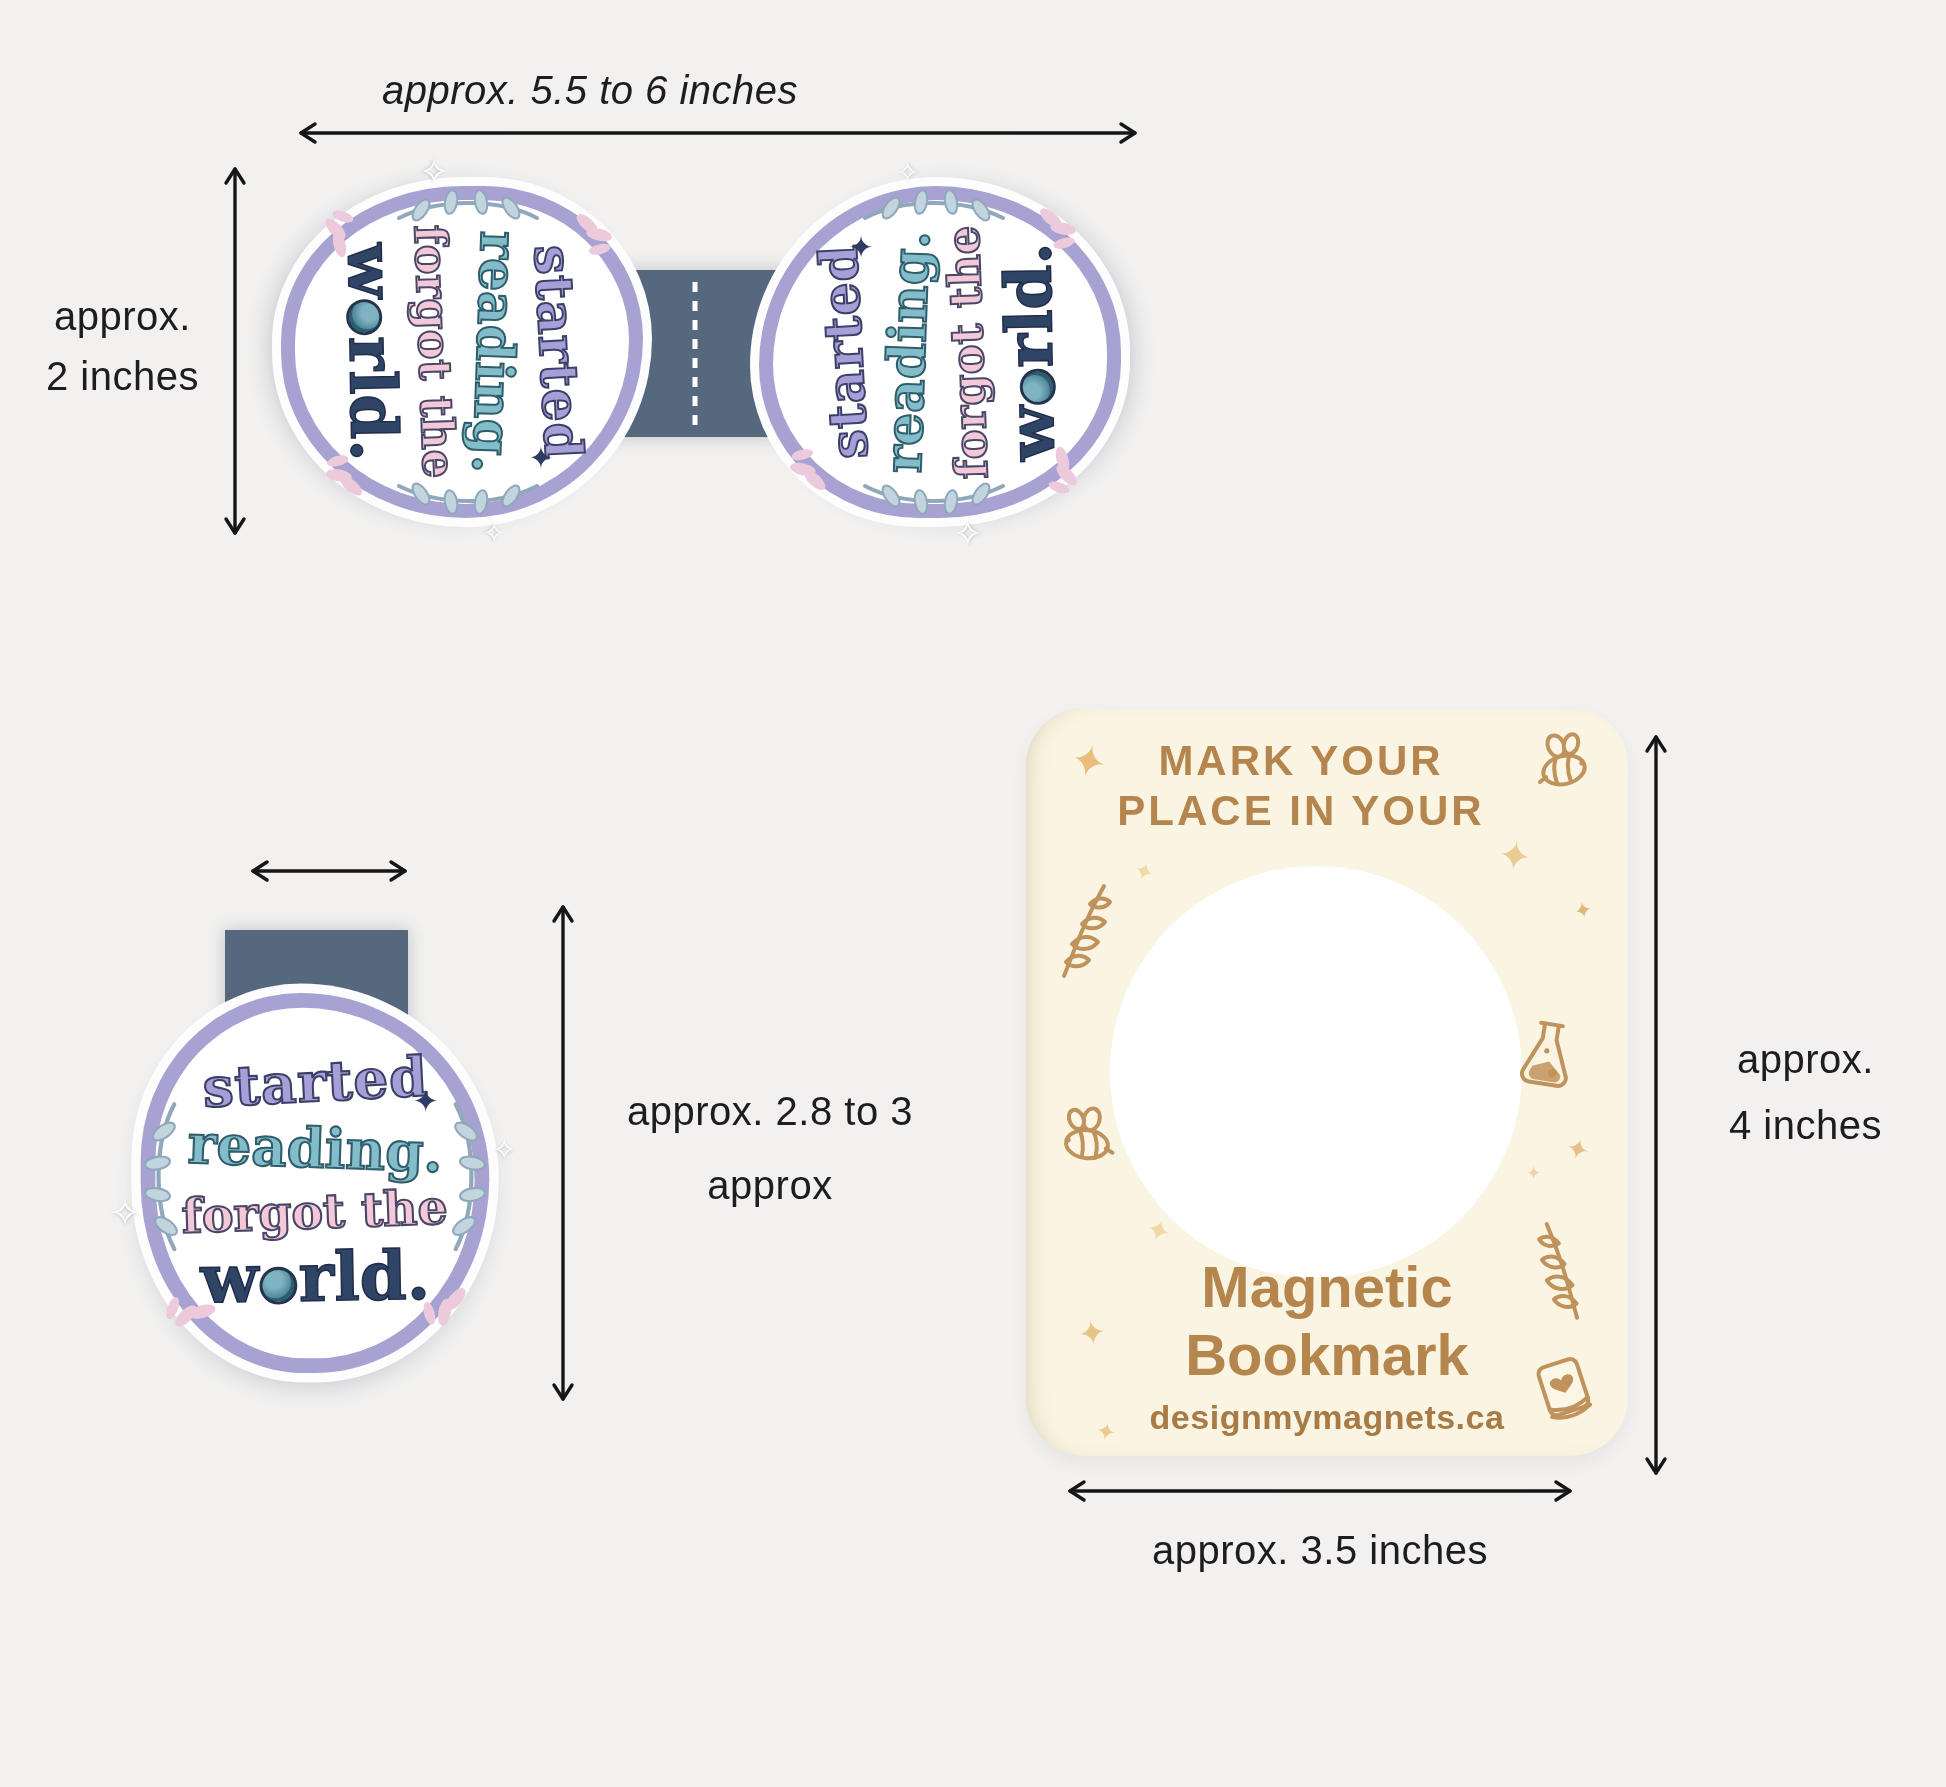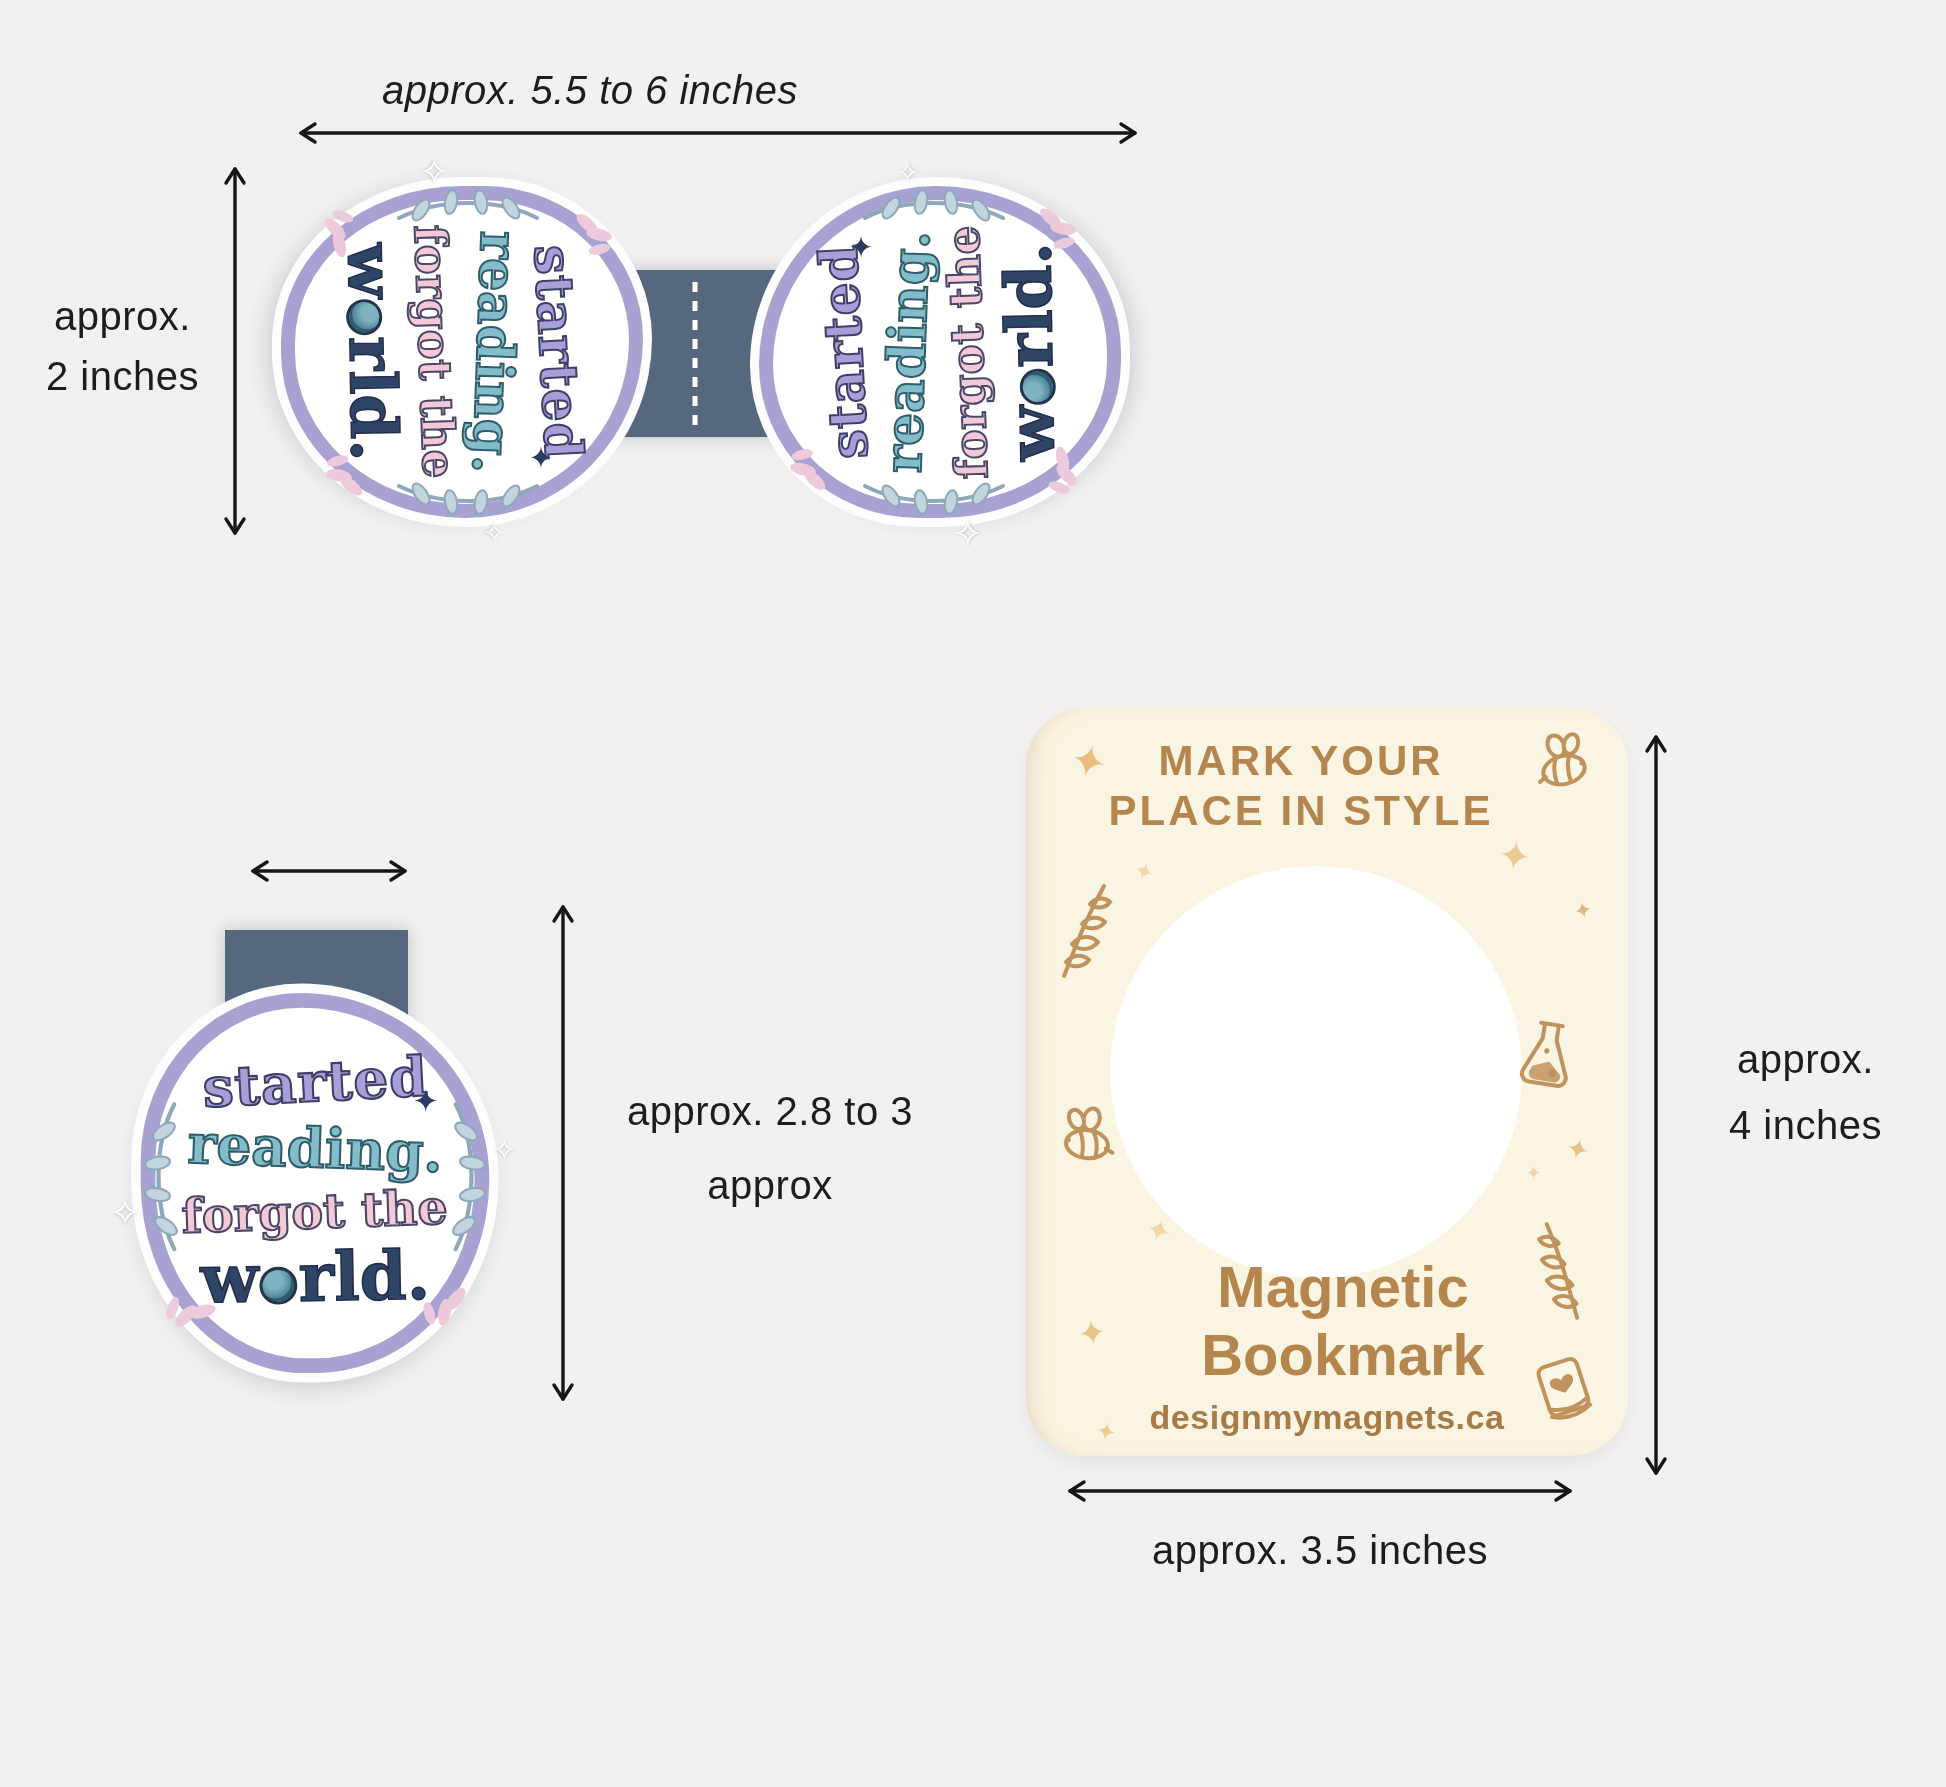"PLACE IN STYLE" div { text: STYLE -> YOUR }
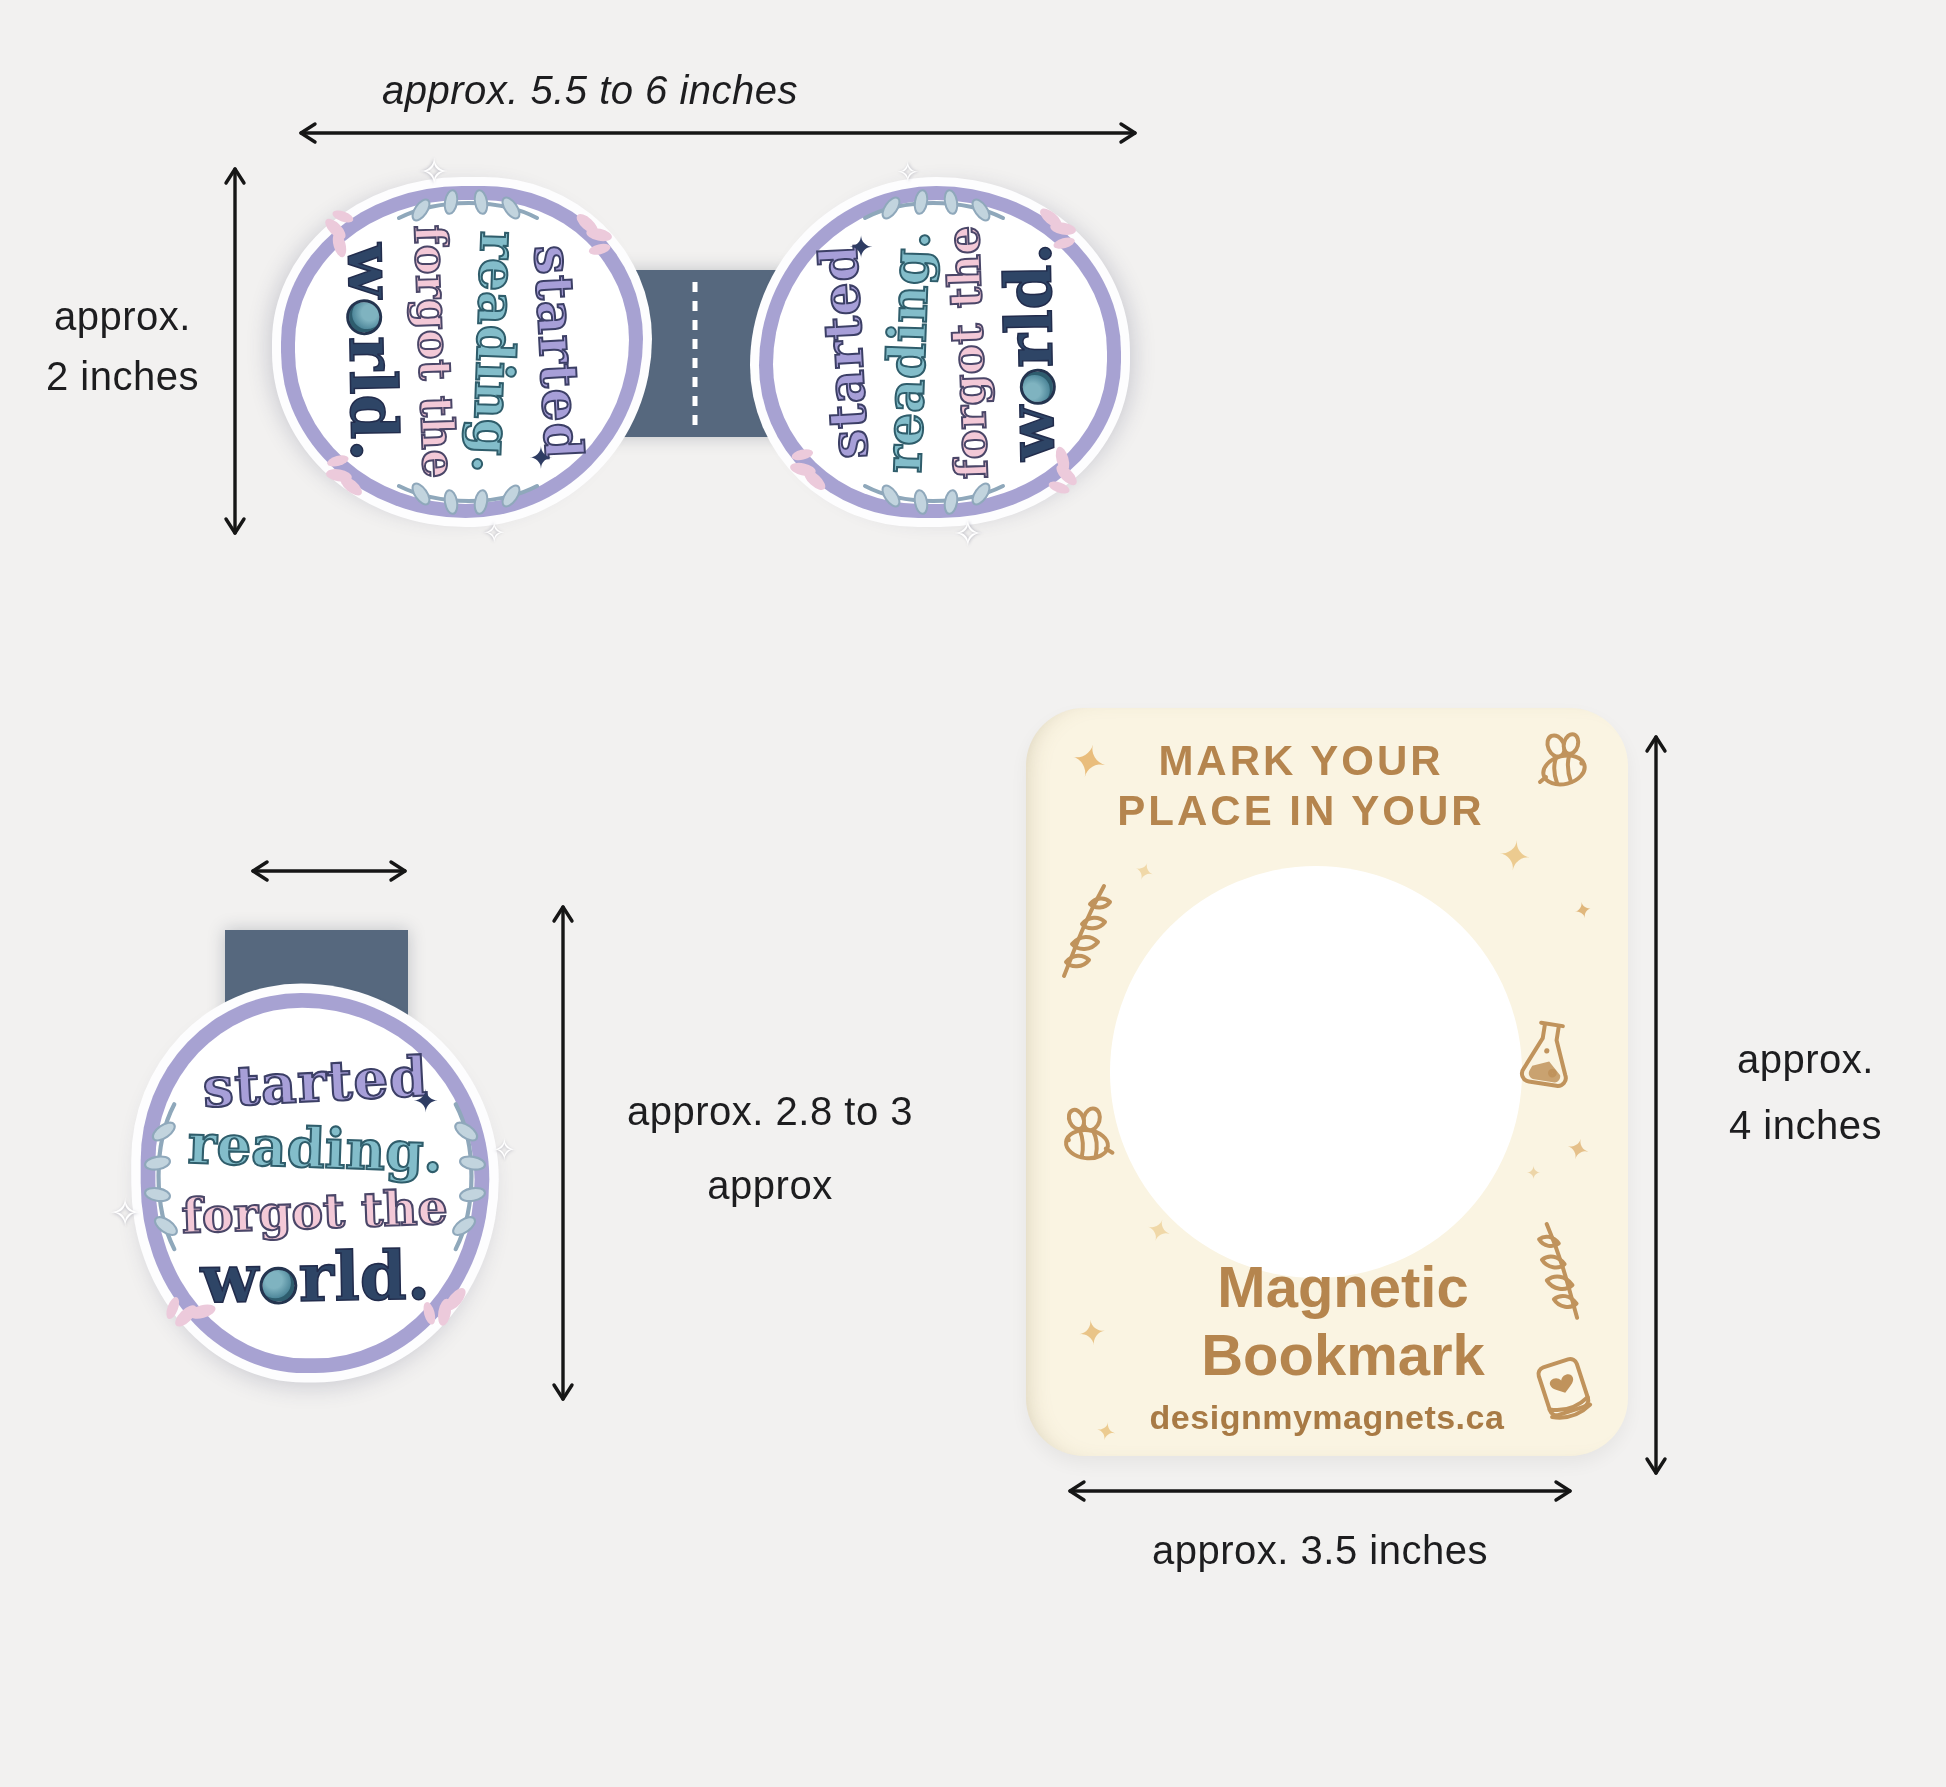"Magnetic" .card-product { left: 16px -> 0 }
